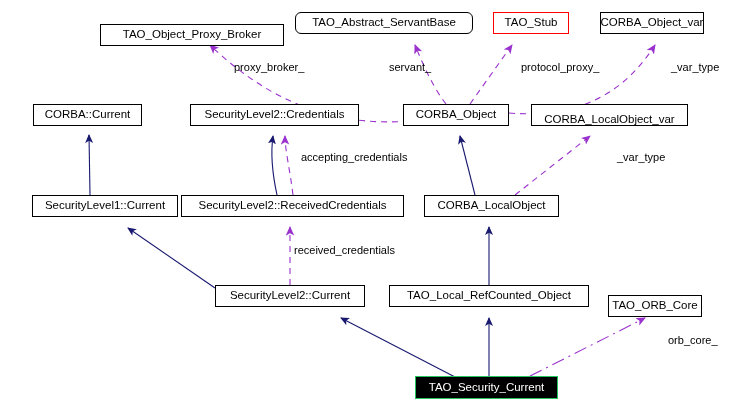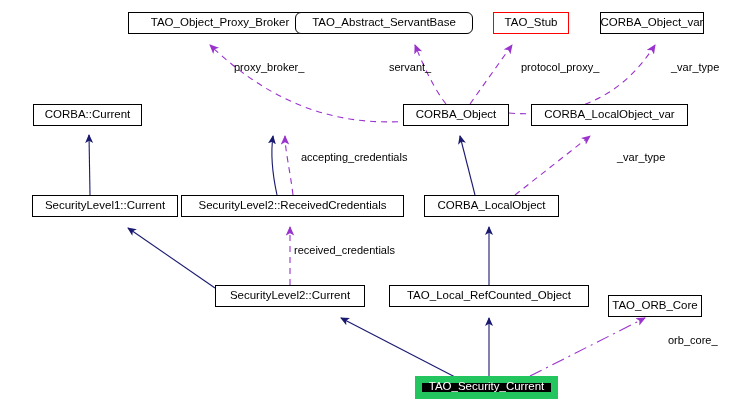"TAO_Object_Proxy_Broker" div.uml-node { margin-left: 28px -> none; top: 12px -> 24px }
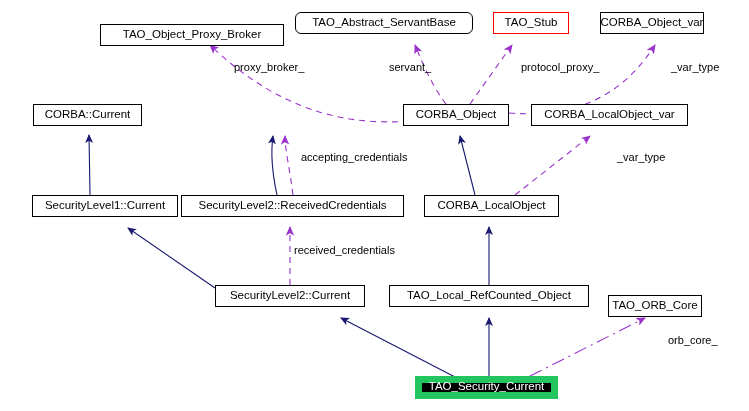"SecurityLevel2::Credentials" div.uml-node { html: none -> <div> <span>SecurityLevel2::Credentials</span> </div> }
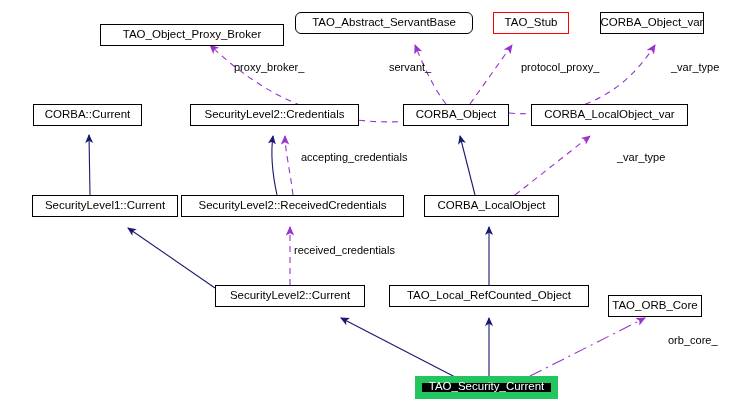"CORBA_LocalObject_var" div.uml-node { align-items: none -> flex-end }
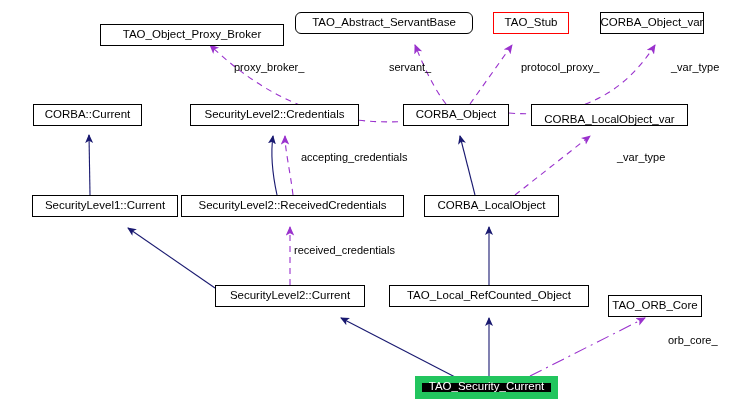"TAO_Security_Current" .uml-node.highlight { align-items: flex-end -> none; border: 7px solid #22c55e -> 1px solid #22c55e }
